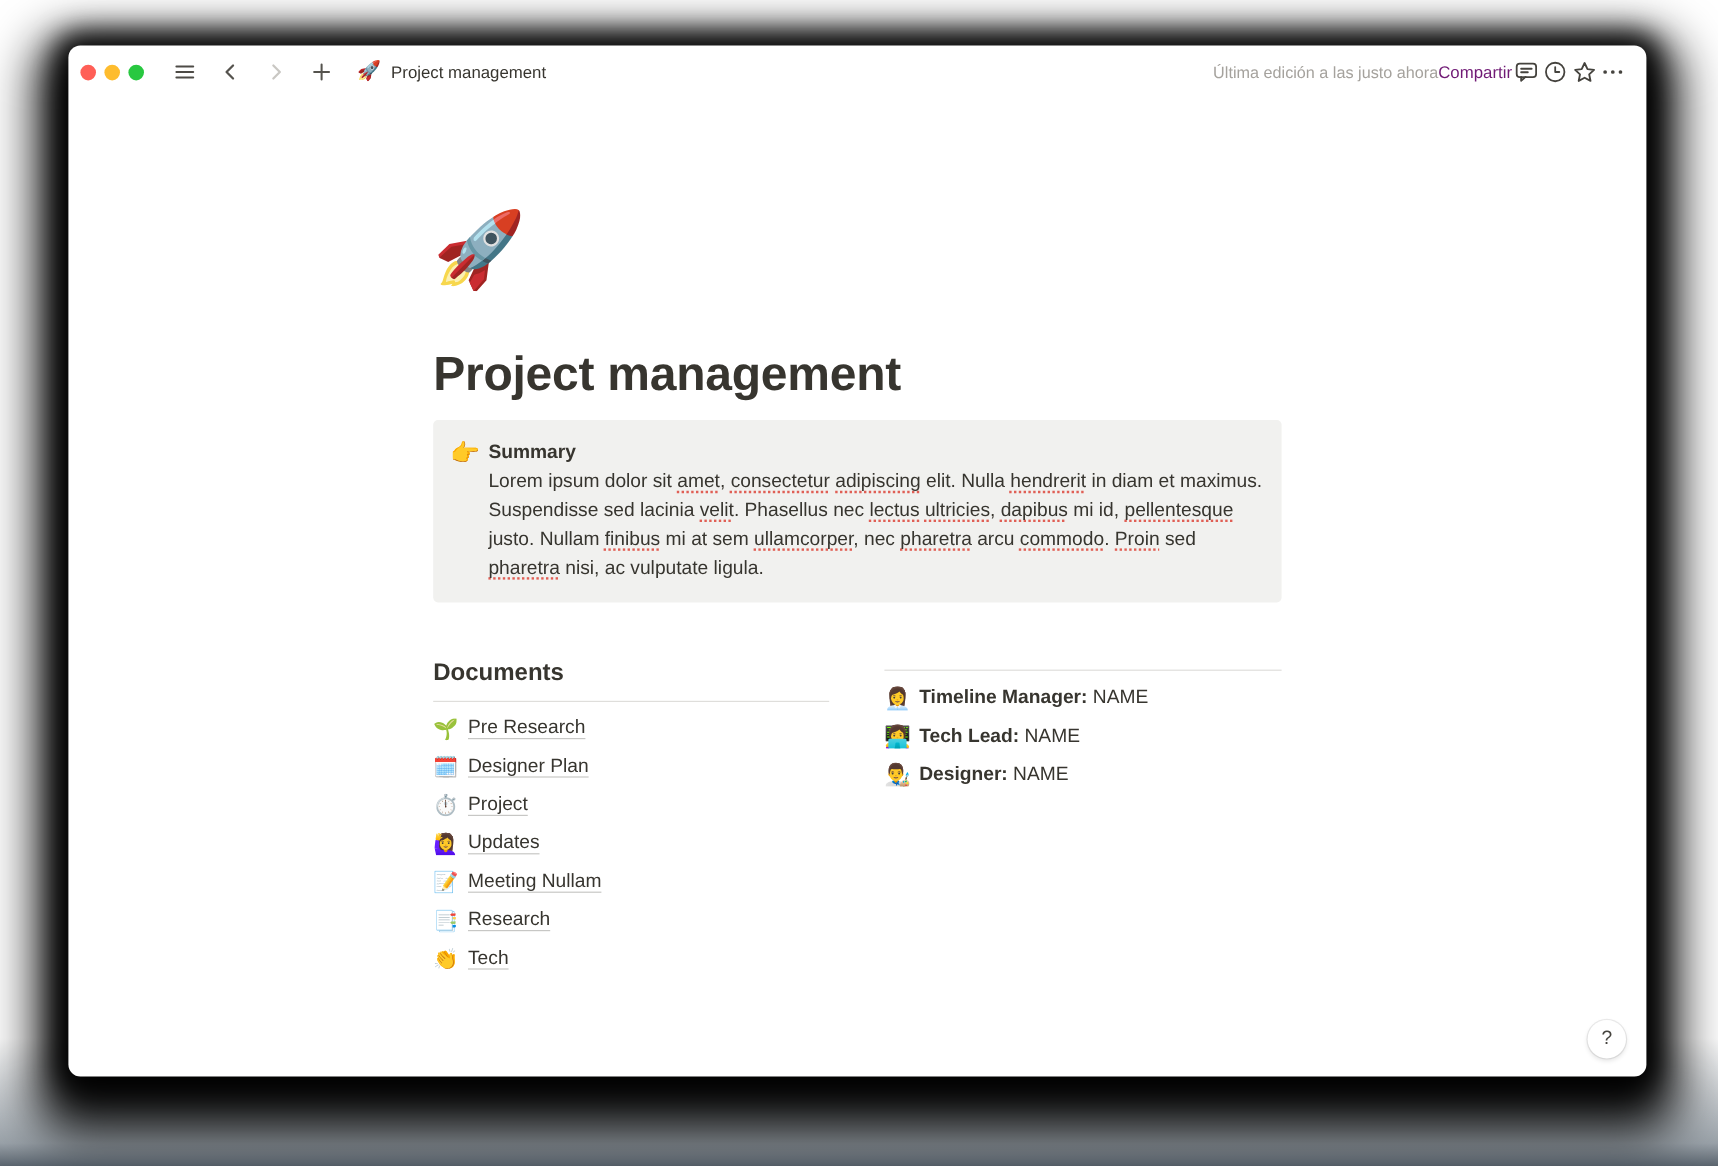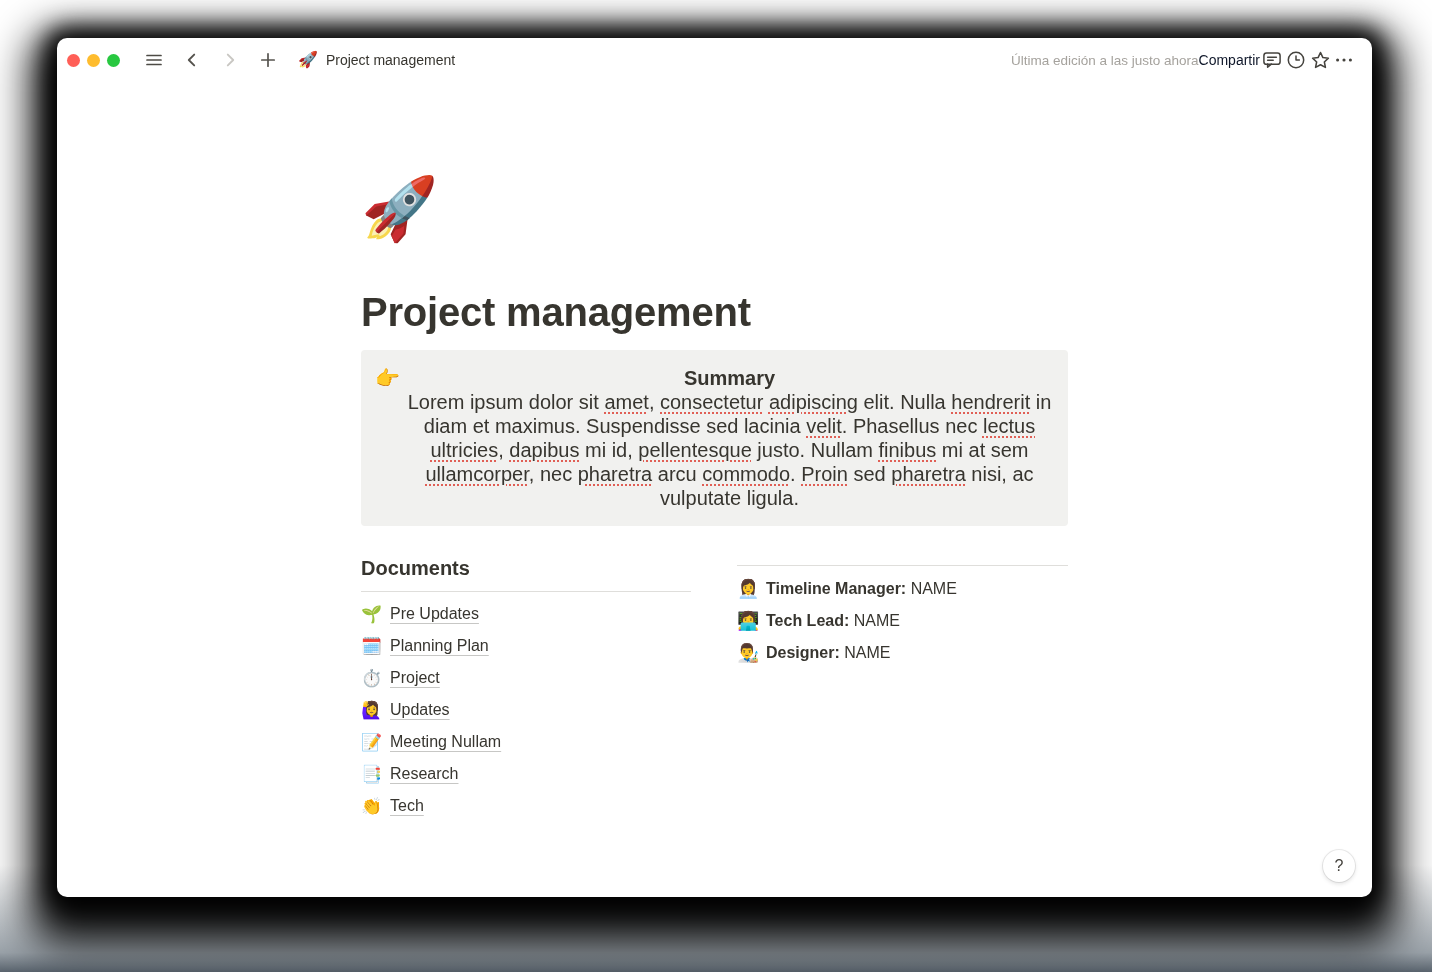"Compartir" .share-btn { color: #0f172a -> #701a75 }
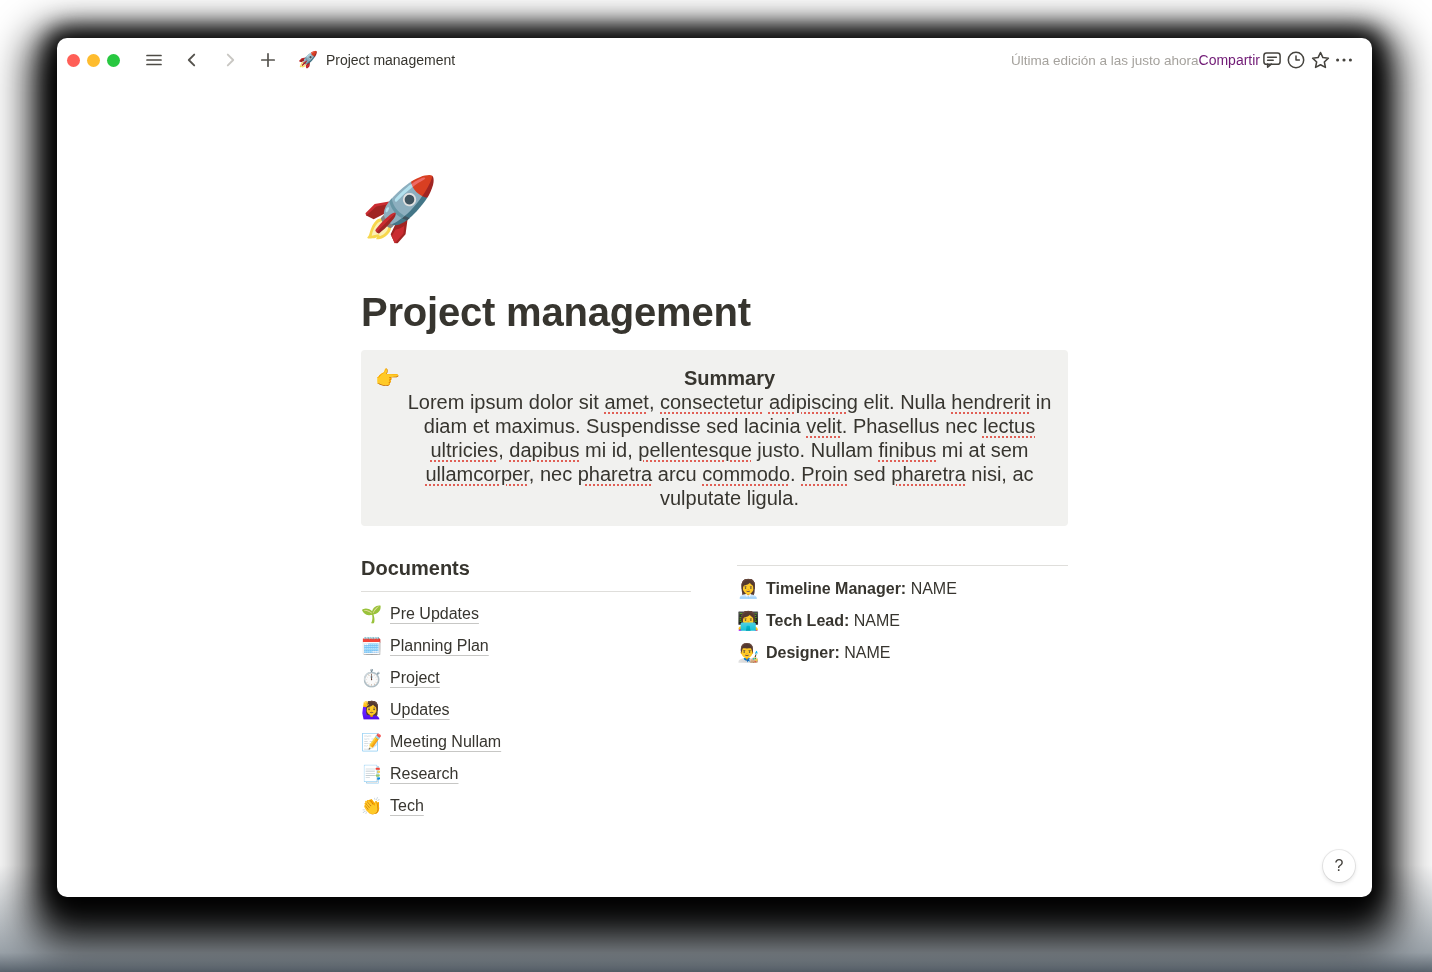"Summary" .callout-content { font-size: 20px -> 16px; text-align: center -> none }
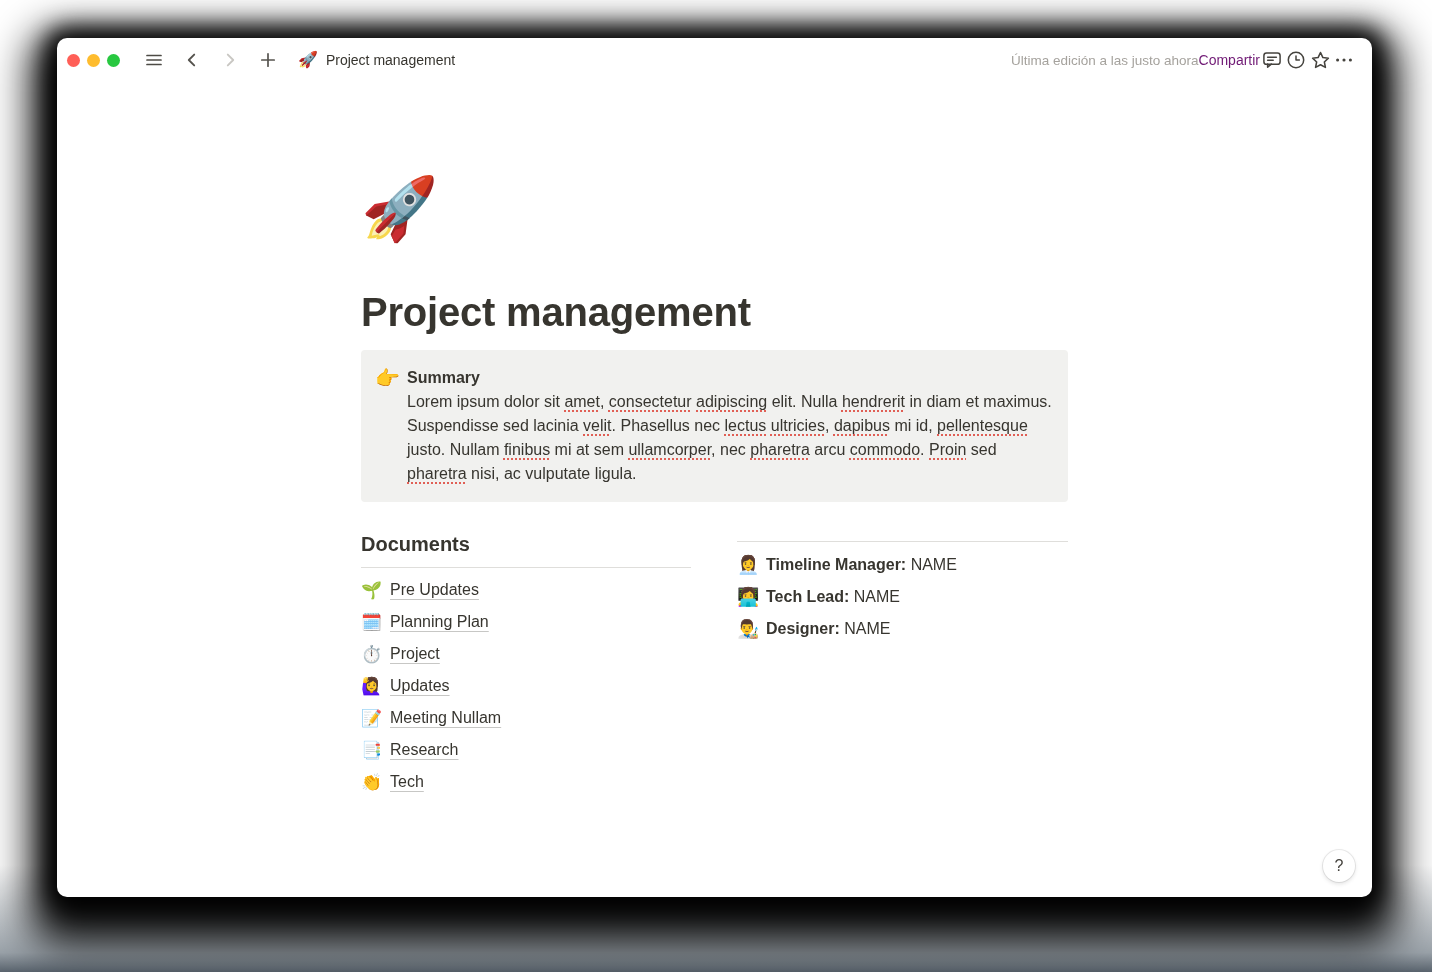"Documents" .columns { margin-top: 29px -> 46px }
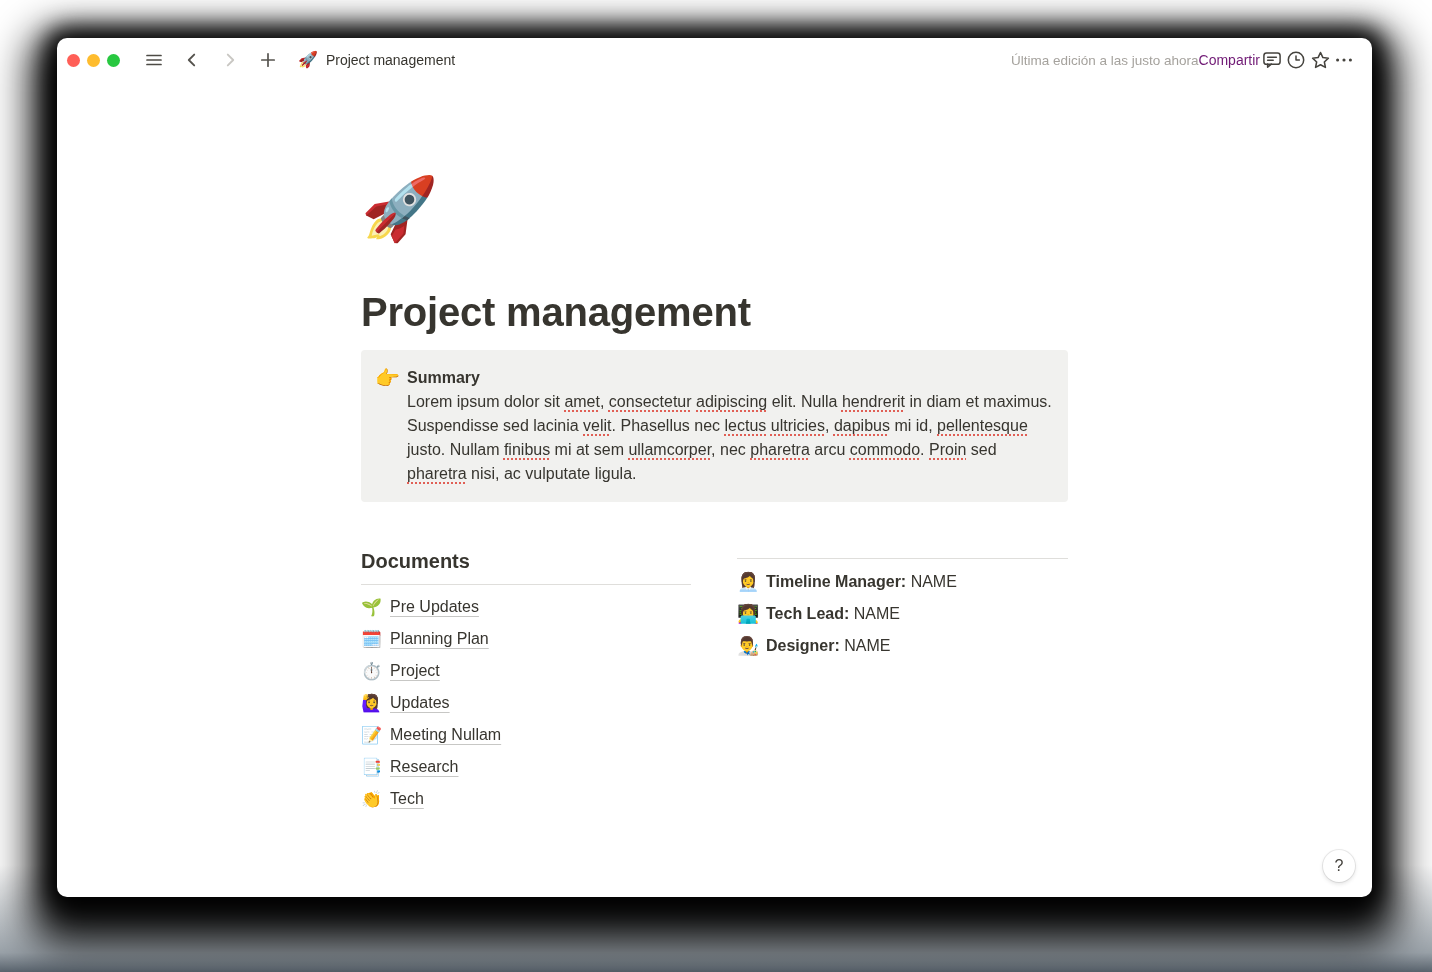"Pre Updates" span.doc-label { text: Updates -> Research }
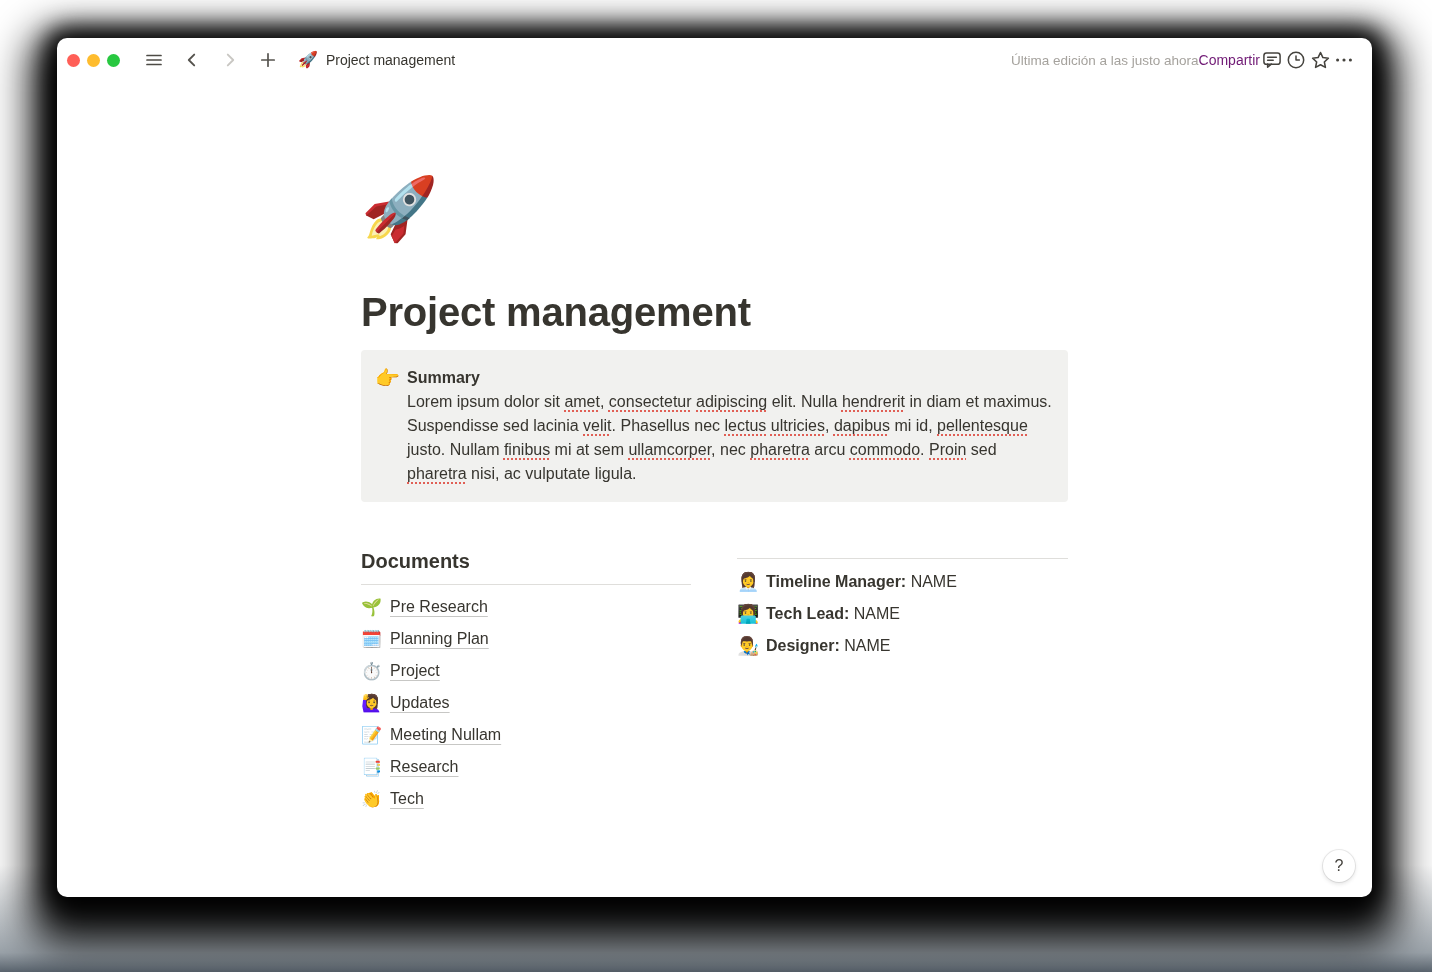"Planning Plan" span.doc-label { text: Planning -> Designer }
